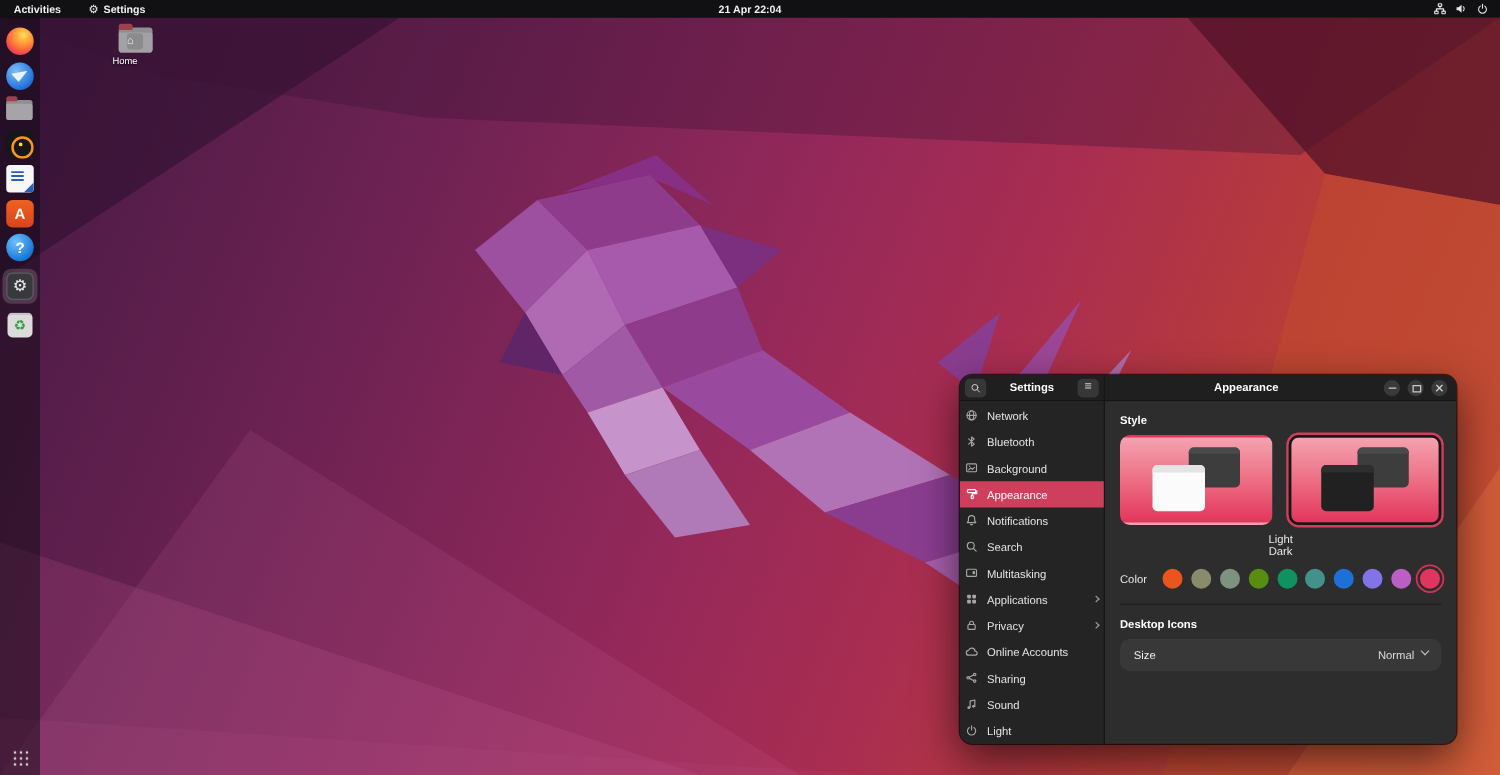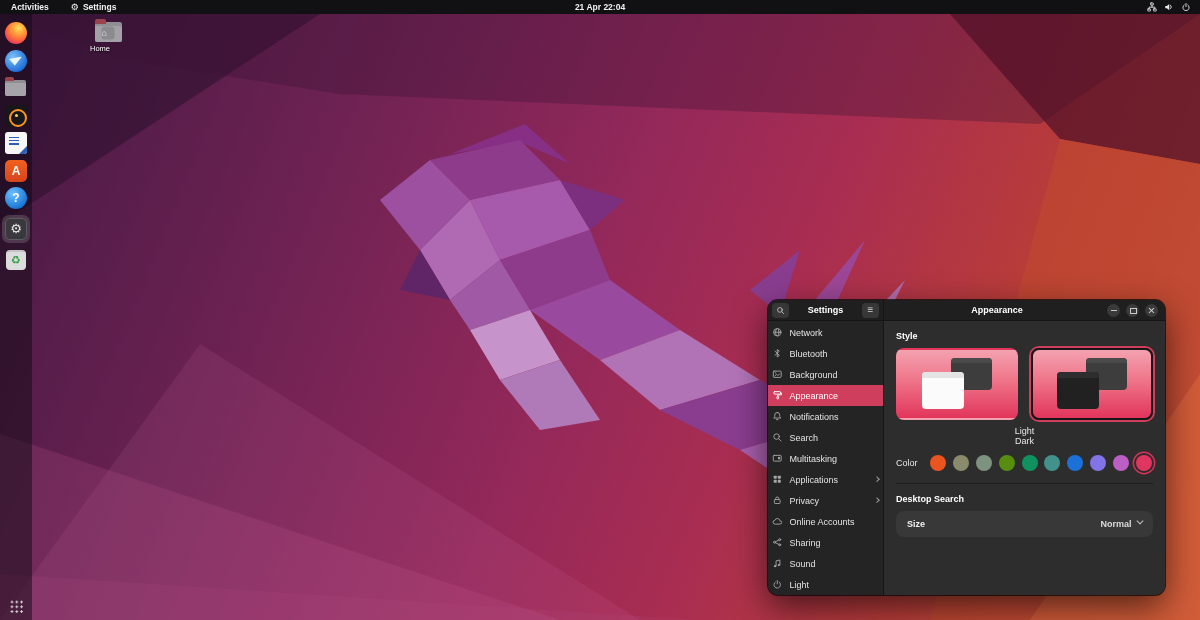"Desktop Search" div.sec-heading { text: Search -> Icons }
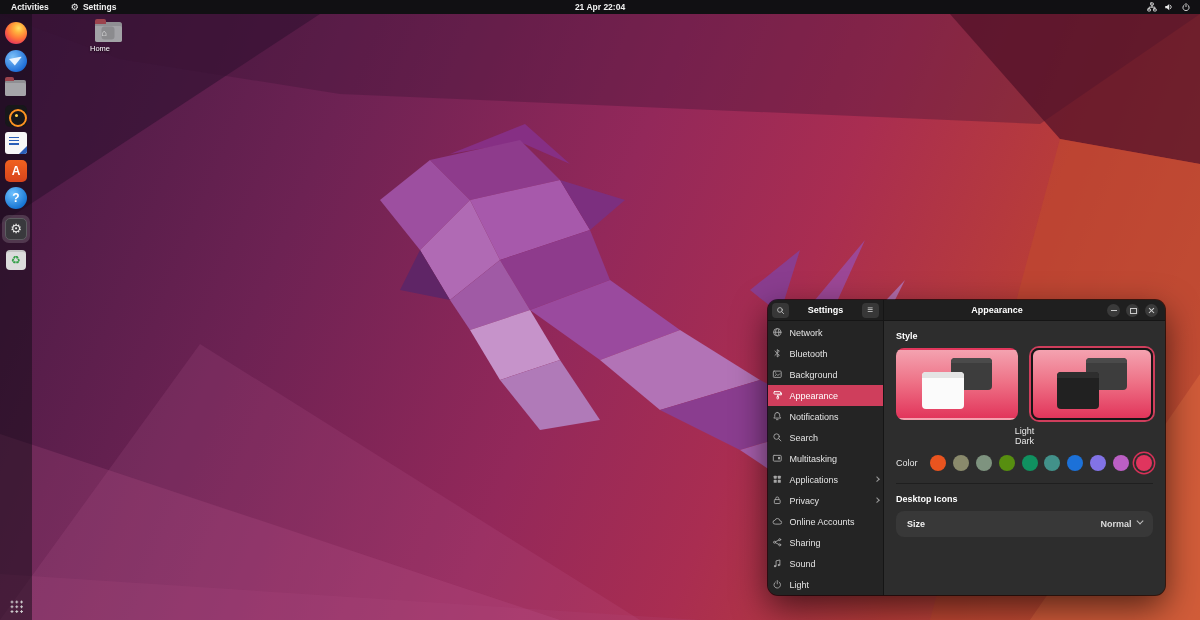"Size" .lrow { font-weight: bold -> none }
